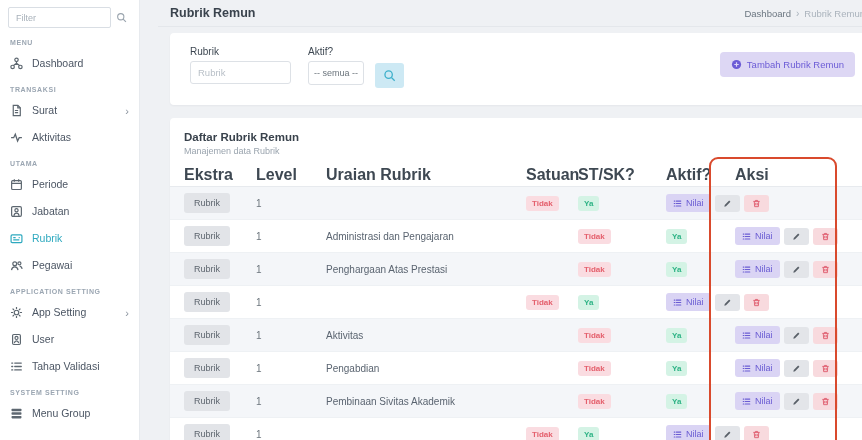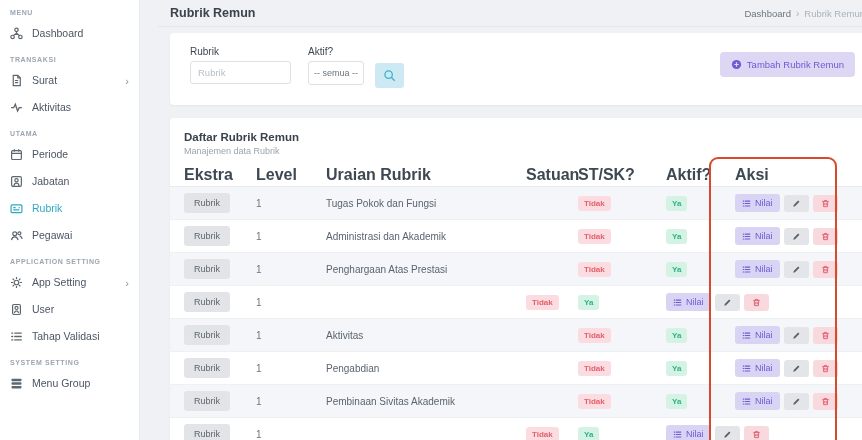"Filter" div.filter-row { html: none -> <div> <input> <span> <svg> <circle></circle> <path></path> </svg> </span> </div> }
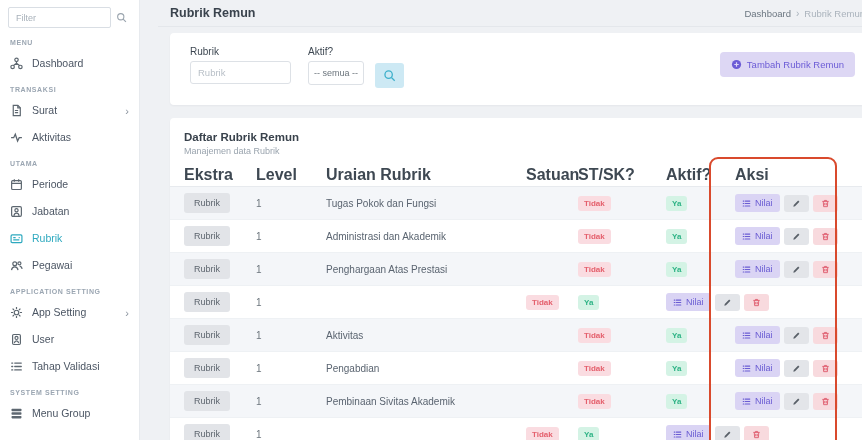"Tugas Pokok dan Fungsi" div.t-uraian { html: <div>Tugas Pokok dan Fungsi</div> -> none }
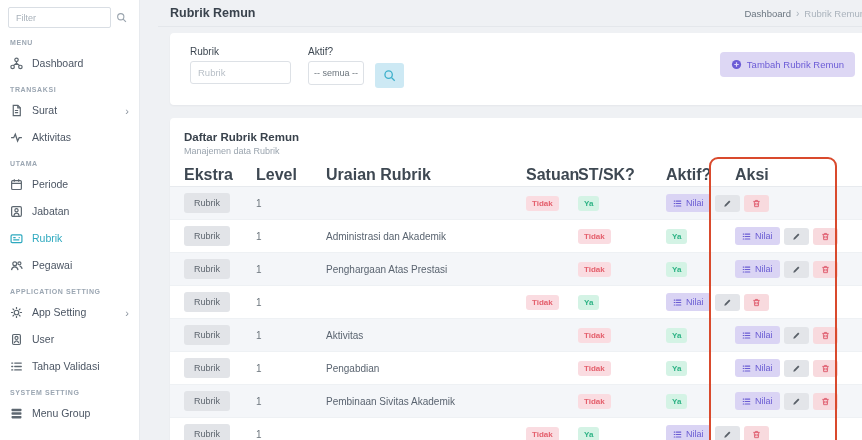"Administrasi dan Akademik" div.t-uraian { text: Akademik -> Pengajaran }
